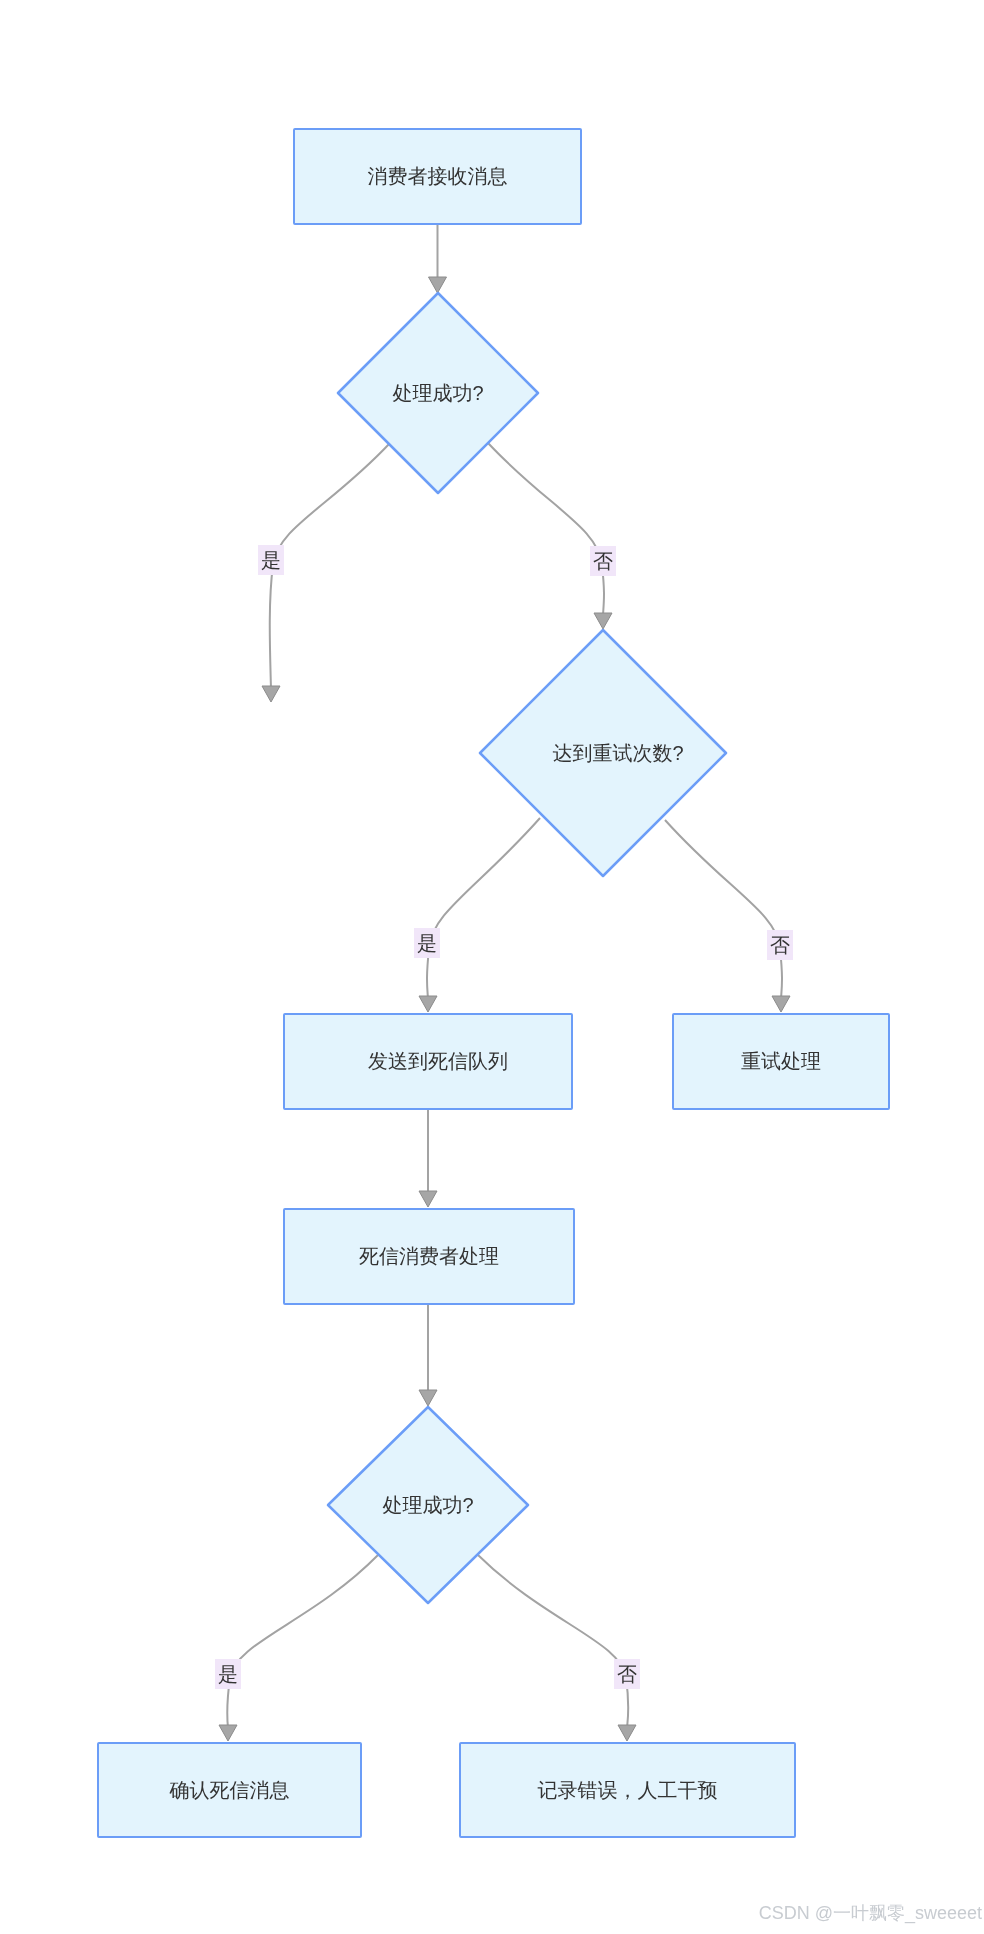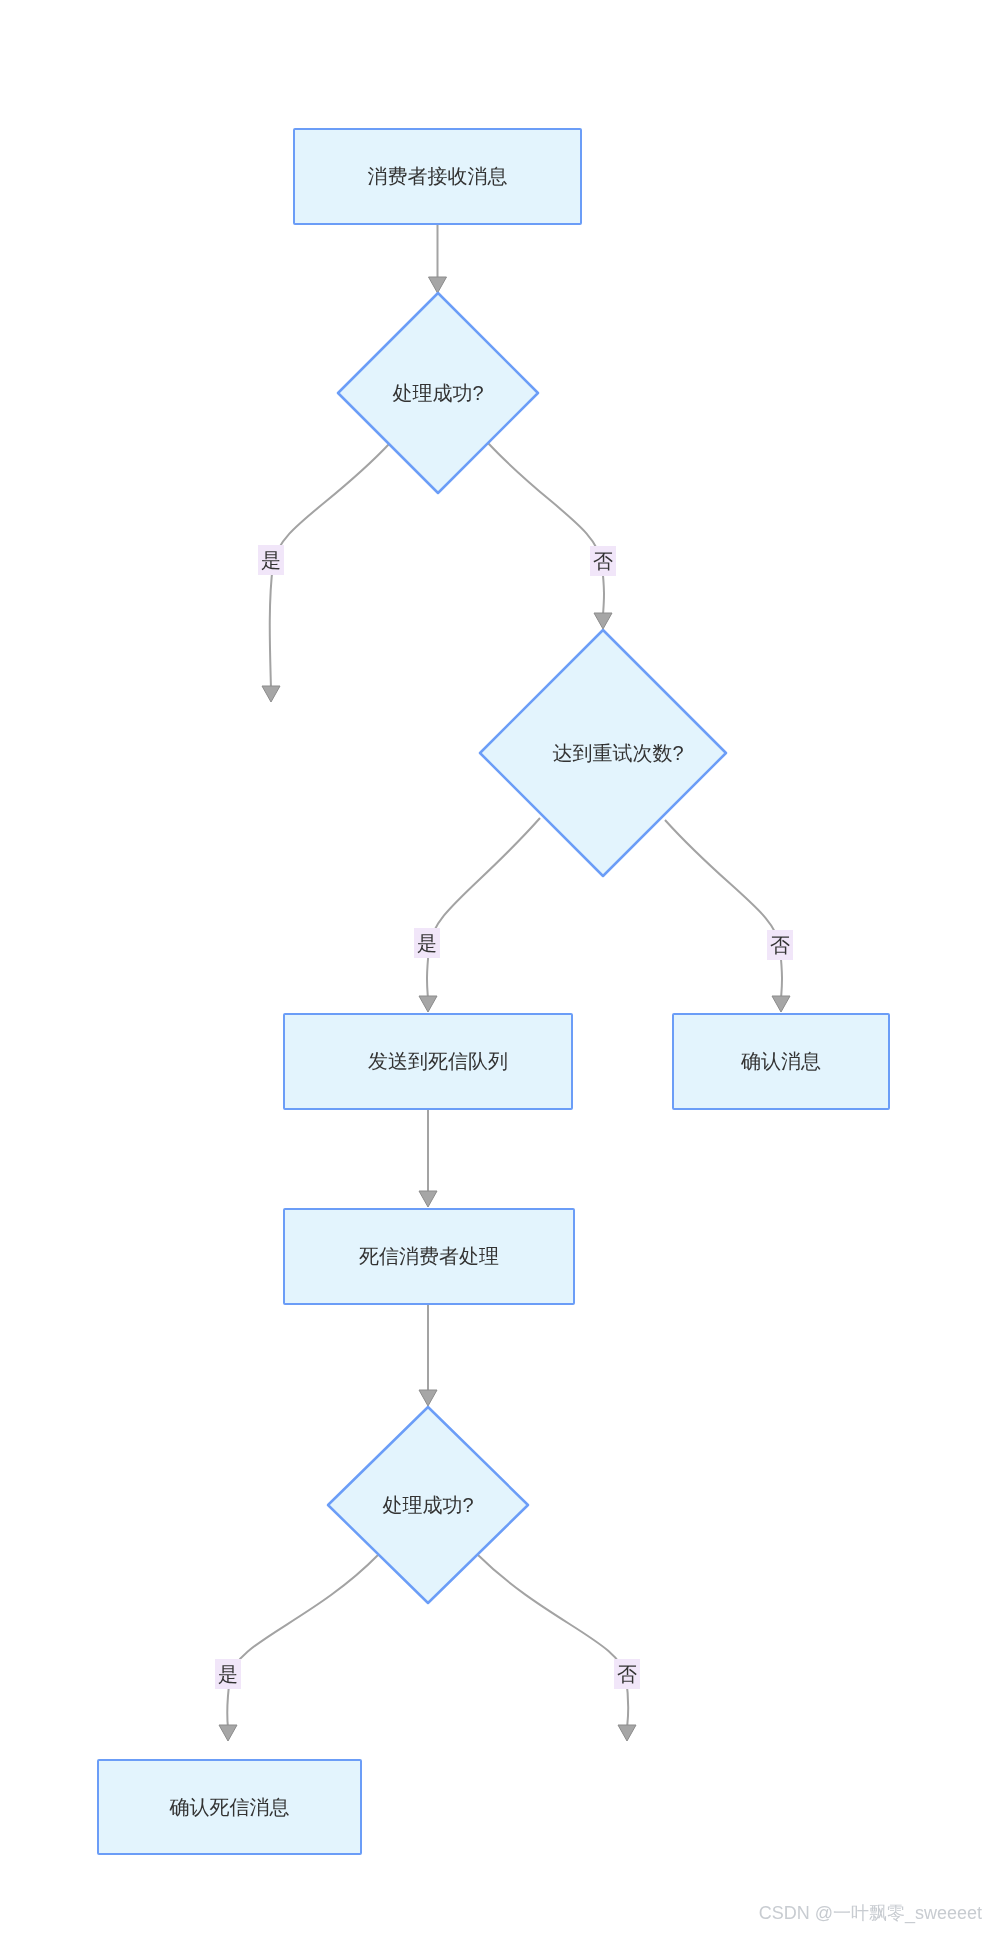"确认消息" span { text: 确认消息 -> 重试处理 }
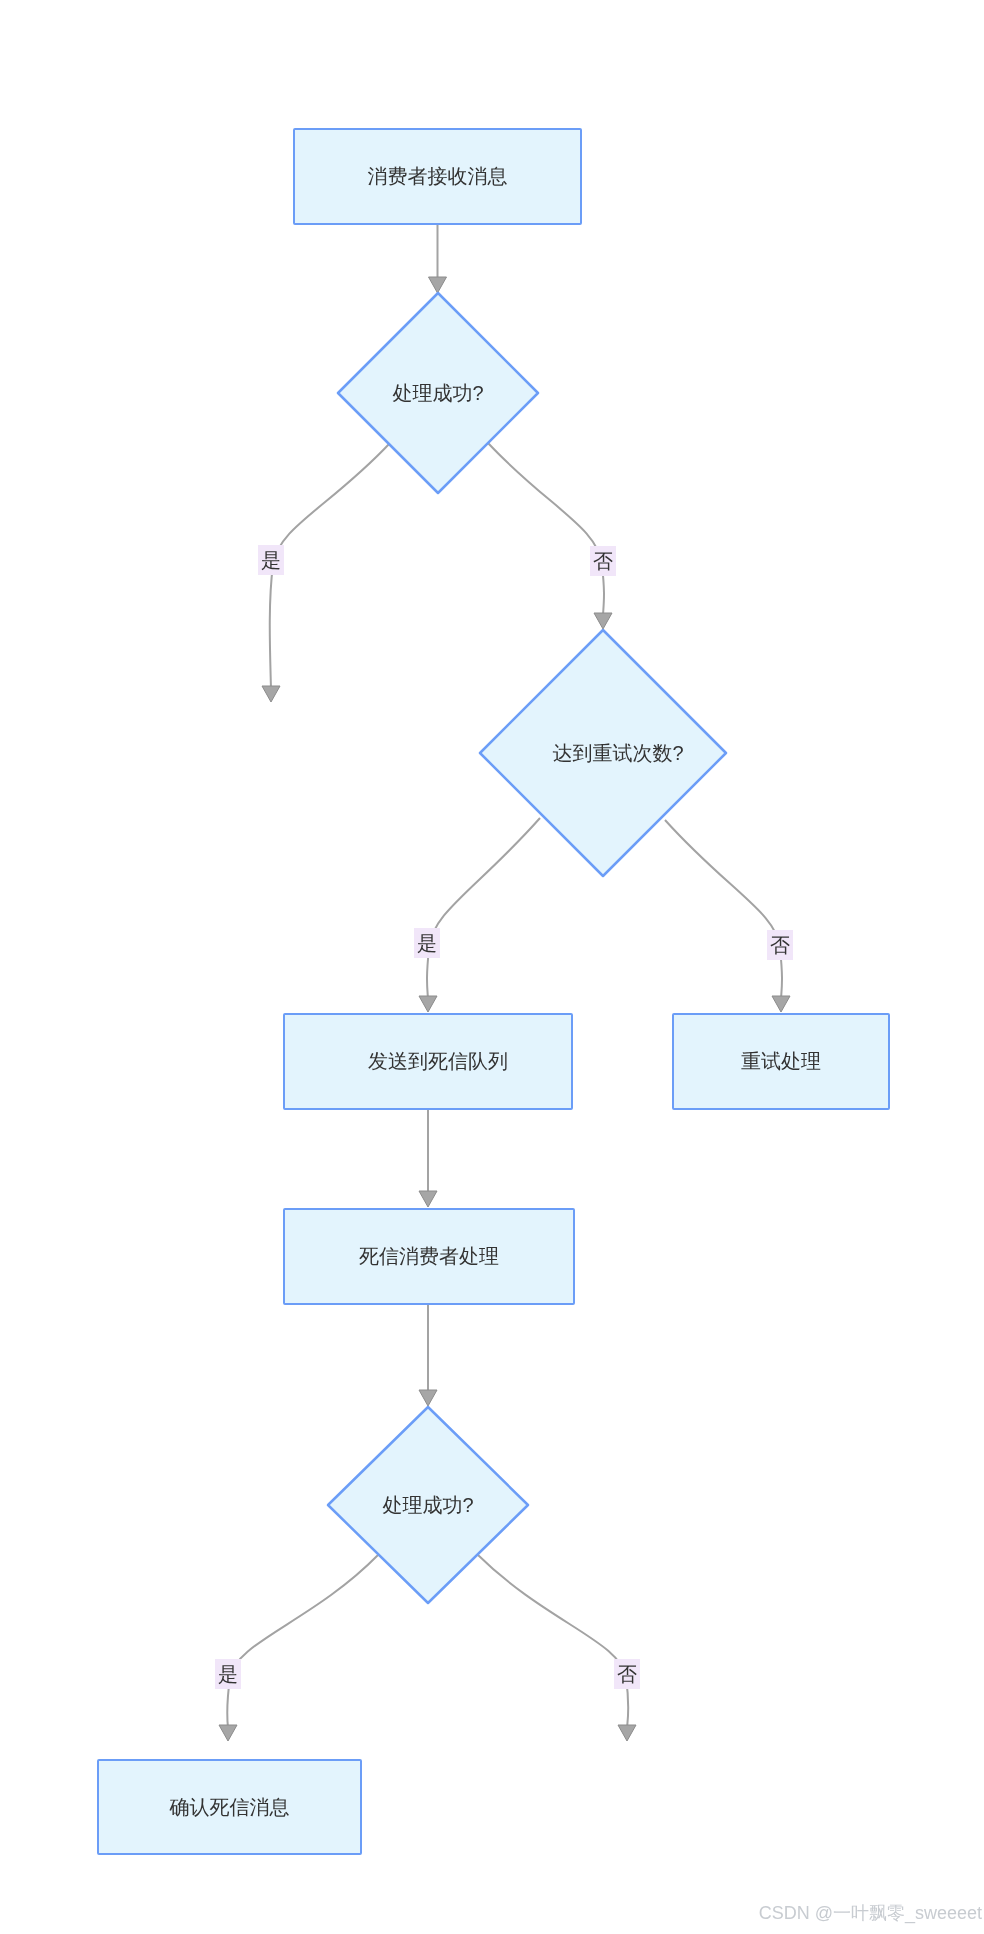"确认死信消息" div.node { margin-top: 17px -> none }
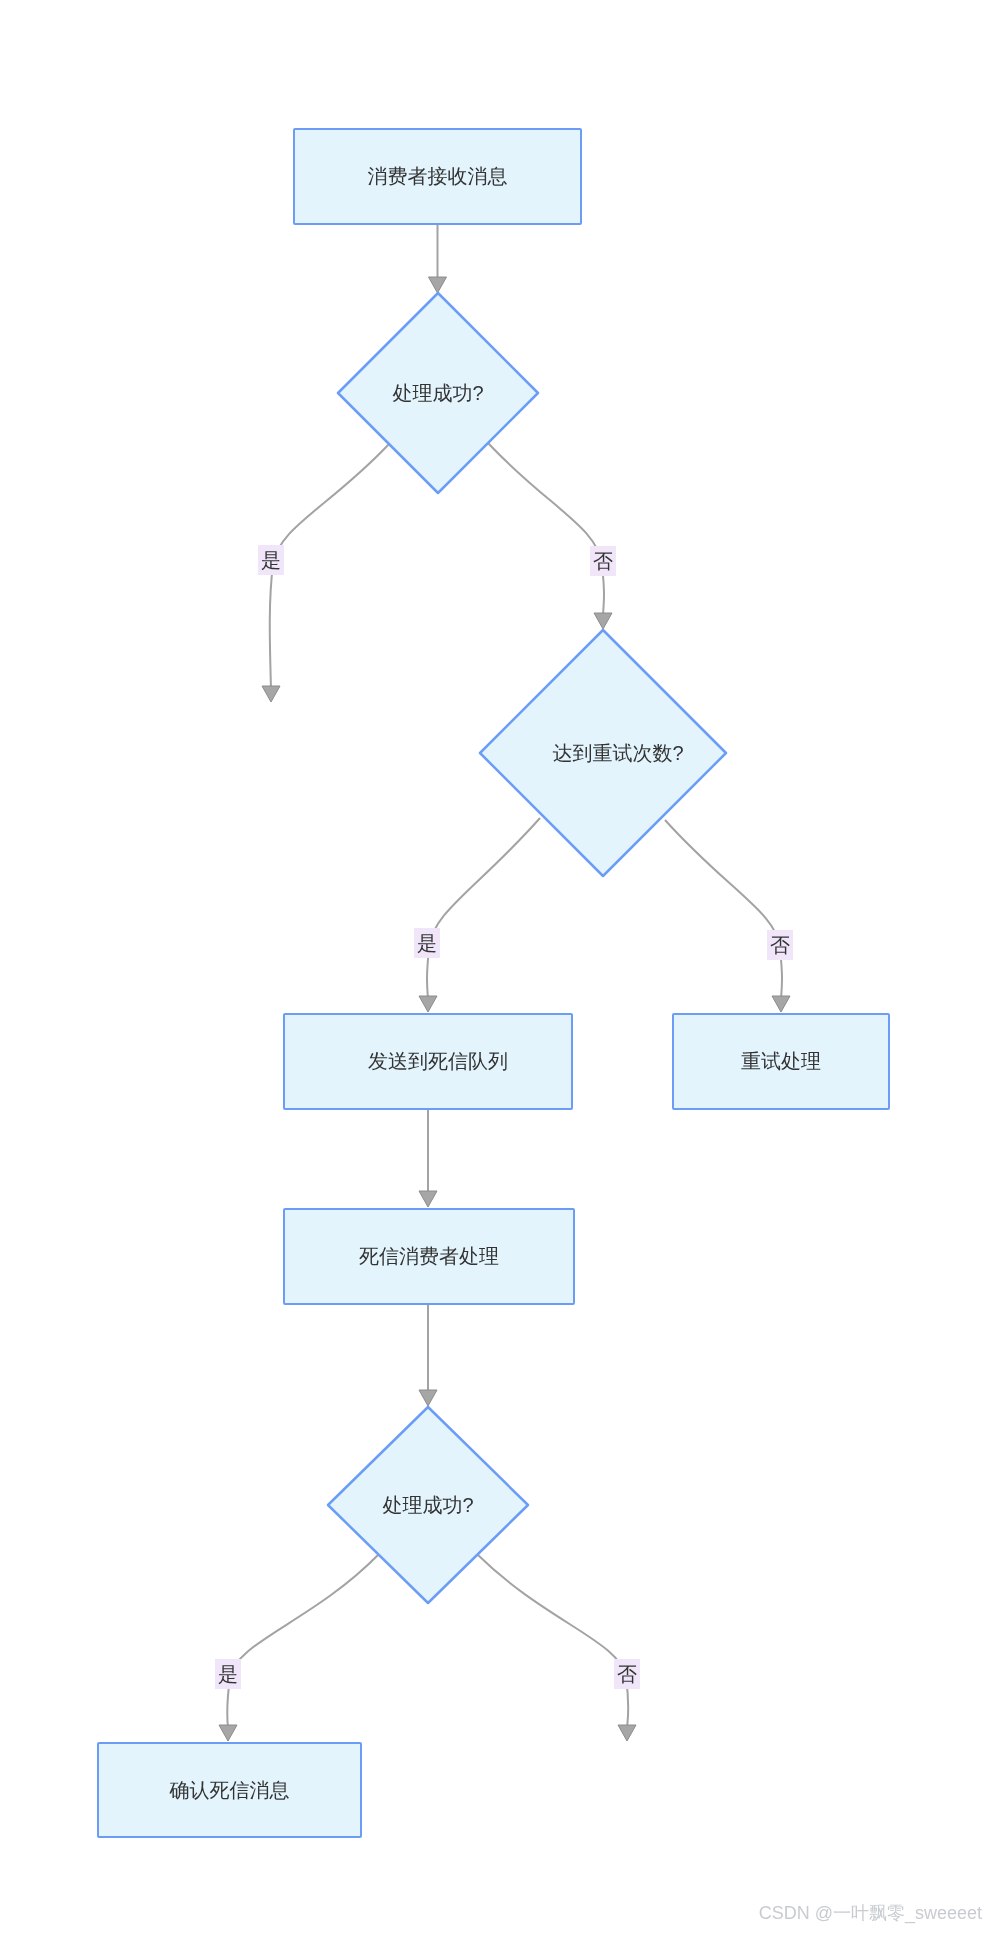"记录错误，人工干预" div.node { html: none -> <div> <span>记录错误，人工干预</span> </div> }
